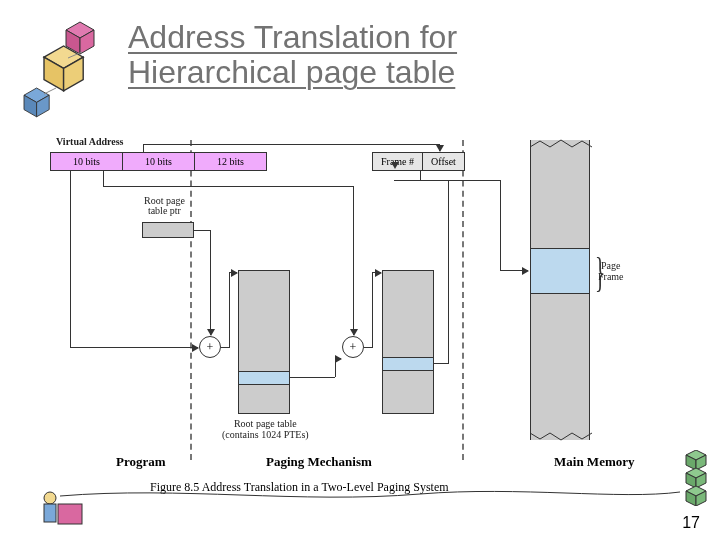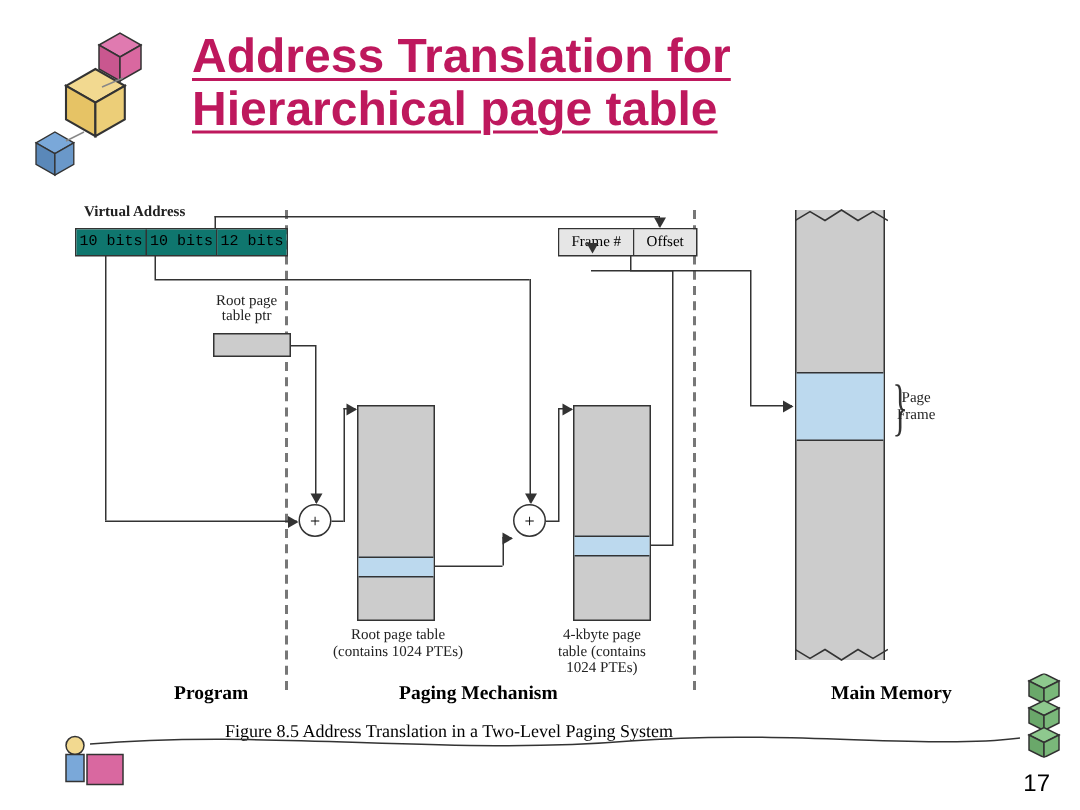"Address Translation for" .title { color: #be185d -> #737373; font-weight: 700 -> 400 }
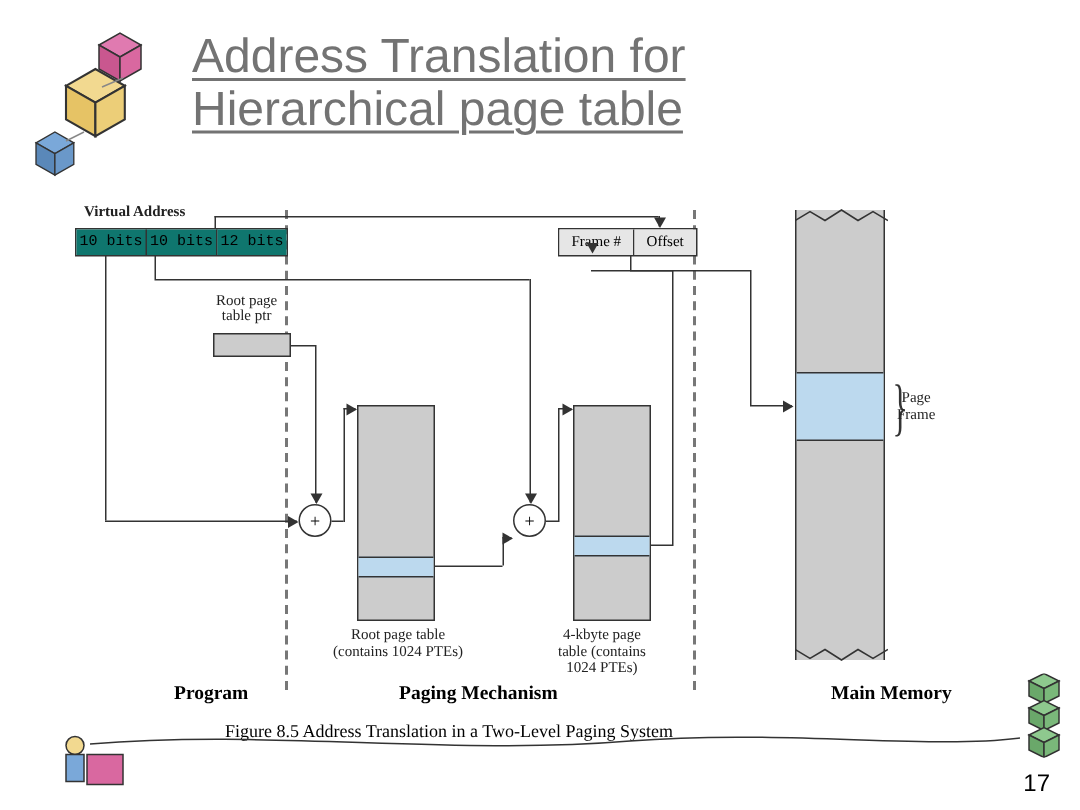"10 bits" .va-box div { background: #0f766e -> #f0abfc; font-family: Liberation Mono, monospace -> none; padding: 3px 2px -> 3px 22px }
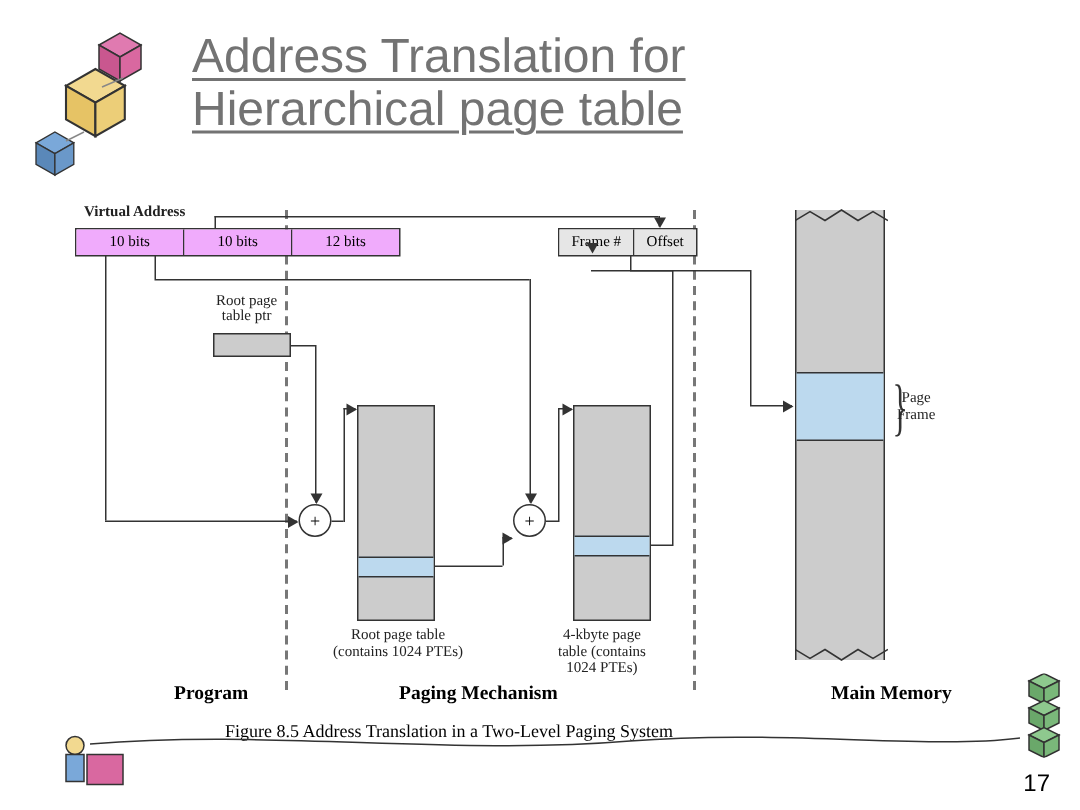"4-kbyte page" div.small-label { html: <div> <span>4-kbyte page</span><br> <span>table (contains</span><br> <span>1024 PTEs)</span> </div> -> none }
